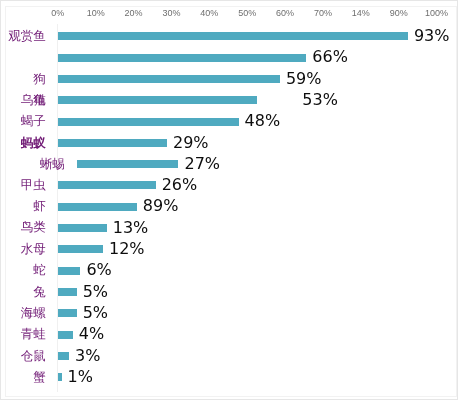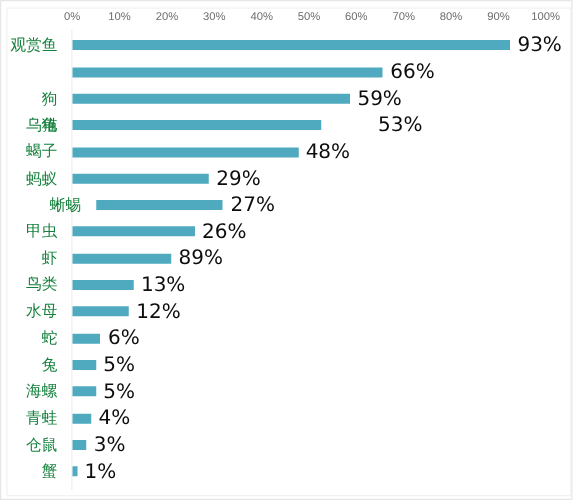"80%" div.tick { text: 80% -> 14% }
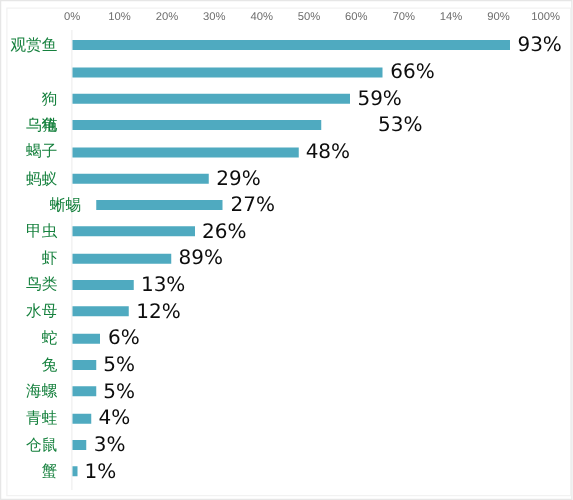"观赏鱼" .cat { color: #15803d -> #701a75 }
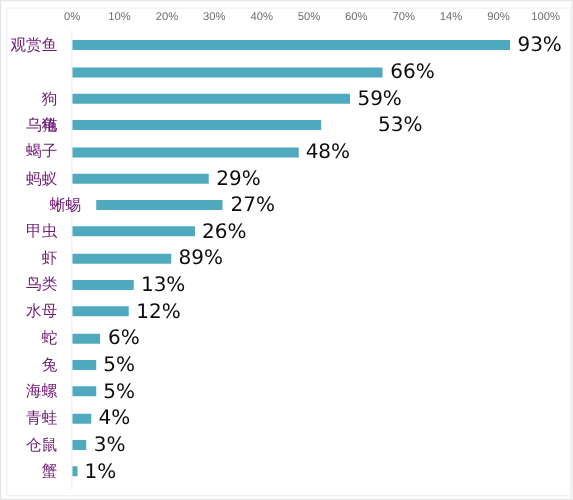"蚂蚁" div.cat { font-weight: none -> bold }
